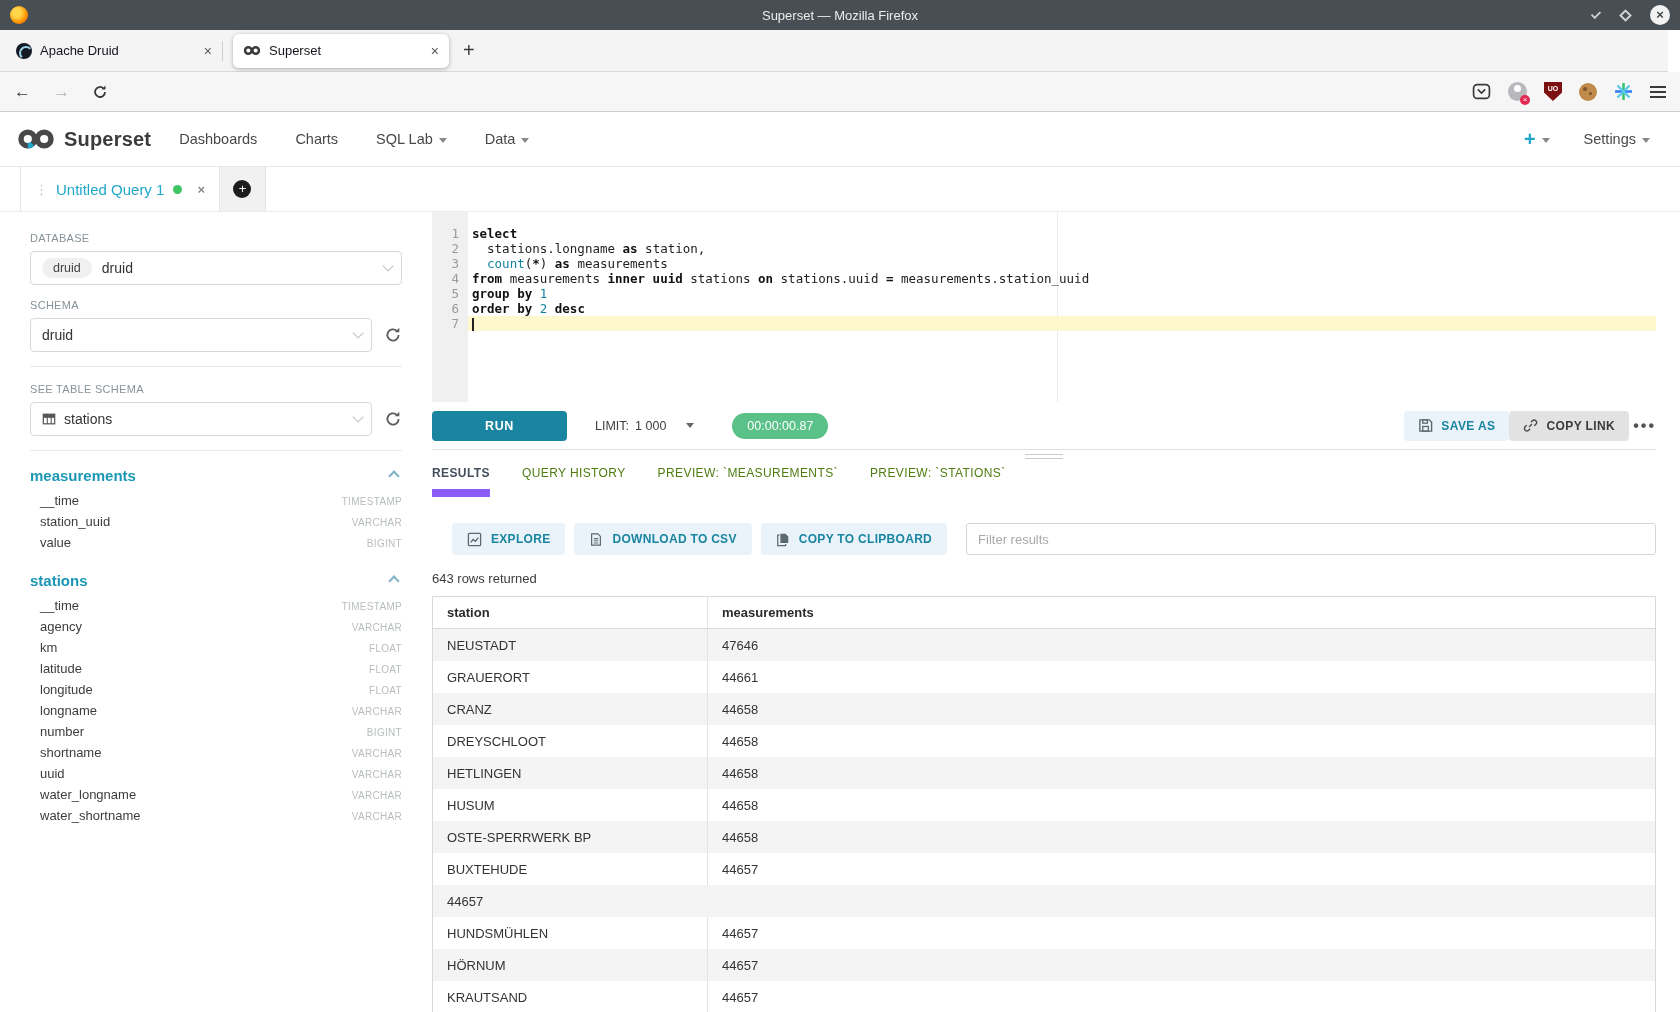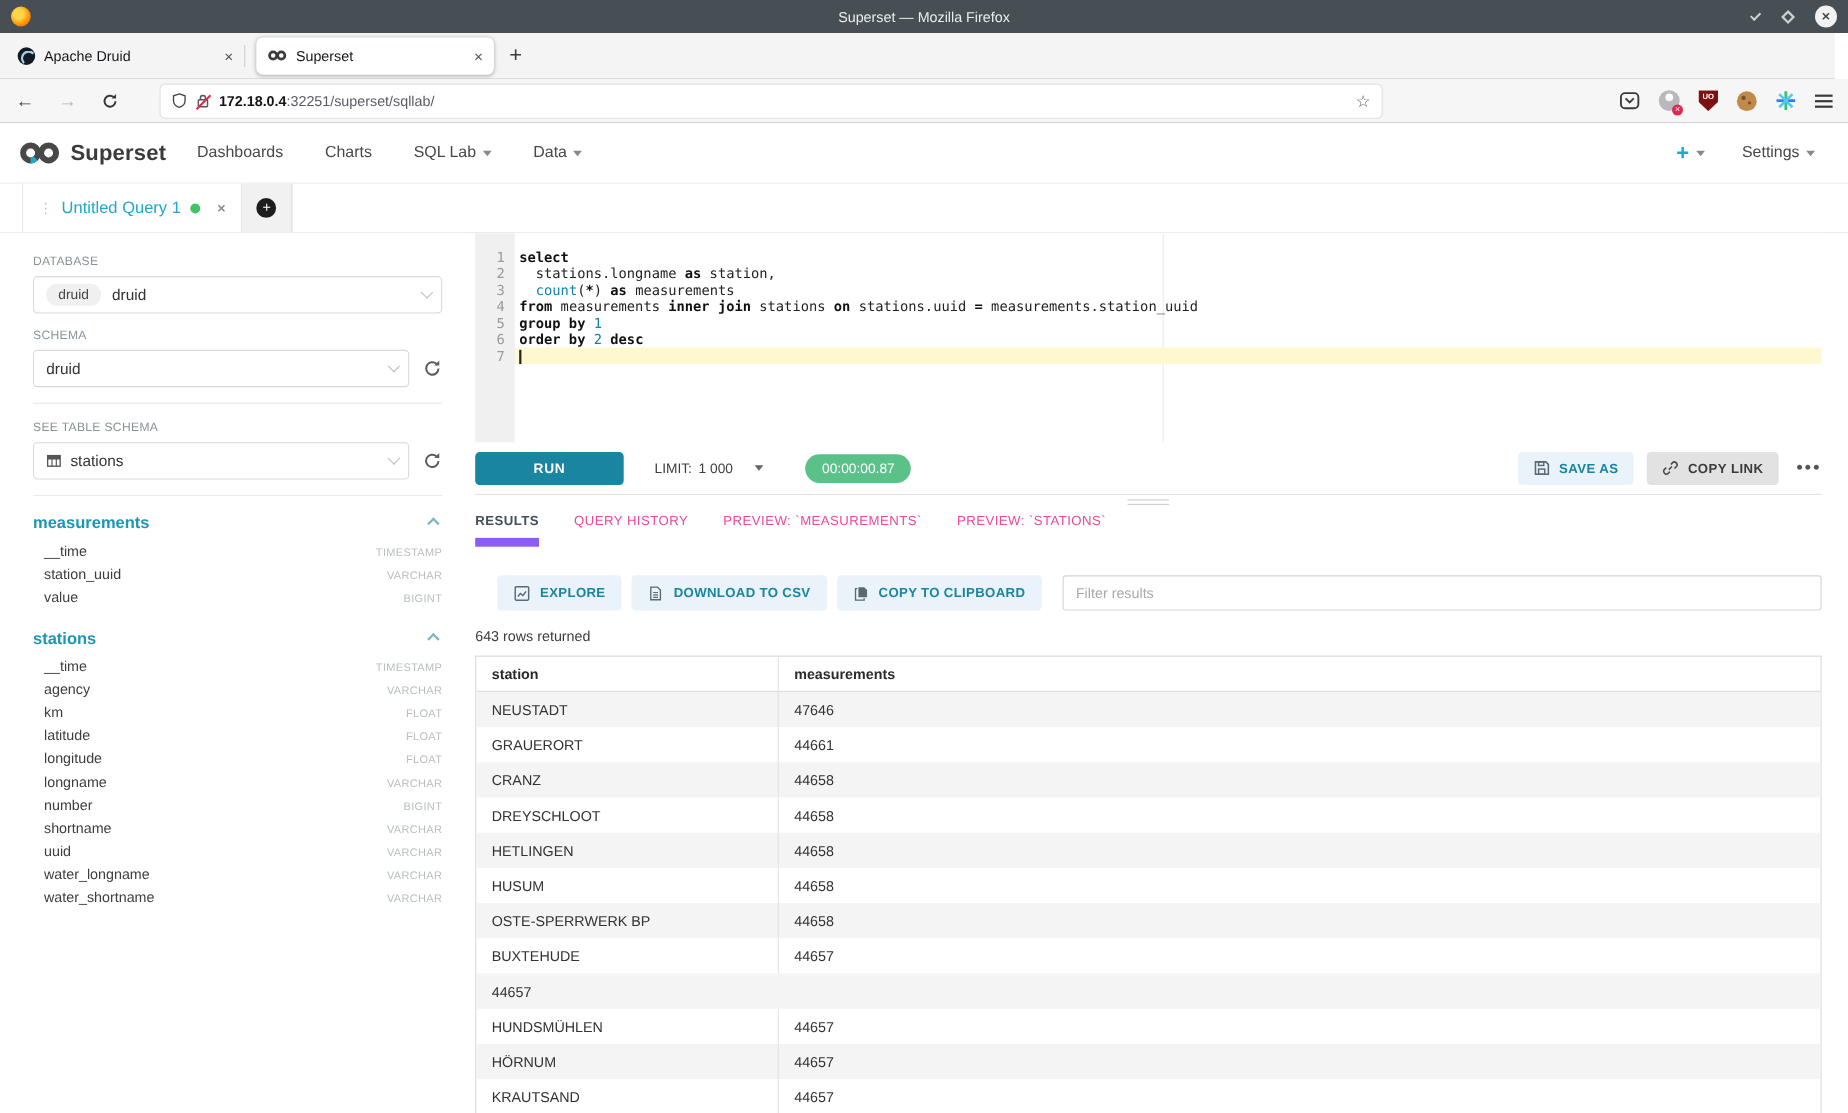"172.18.0.4:32251/superset/sqllab/" div.urlfield { html: <div> <svg> <path></path> </svg> <span> <svg> <rect></rect> <path></path> </svg> </span> <span><b>172.18.0.4</b><span>:32251/superset/sqllab/</span></span> <span>☆</span> </div> -> none }
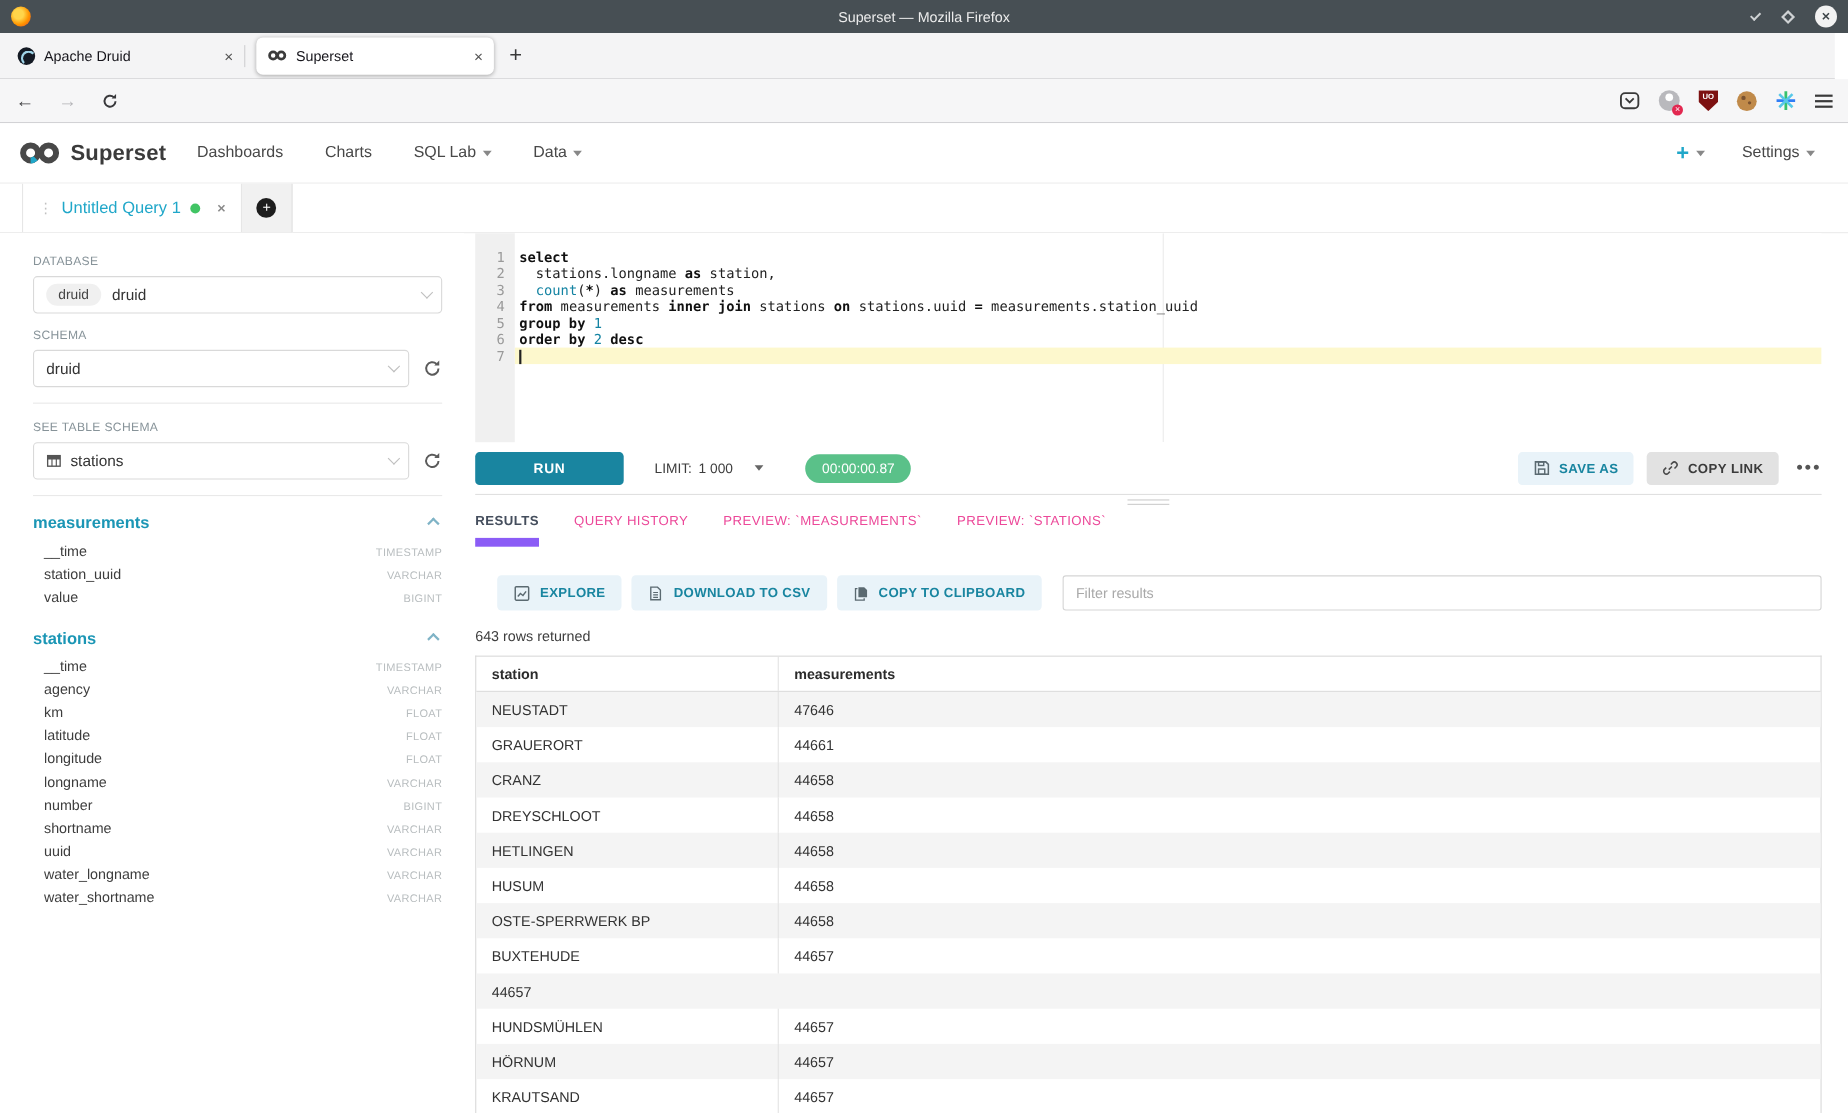"inner join" span.tok-kw { text: join -> uuid }
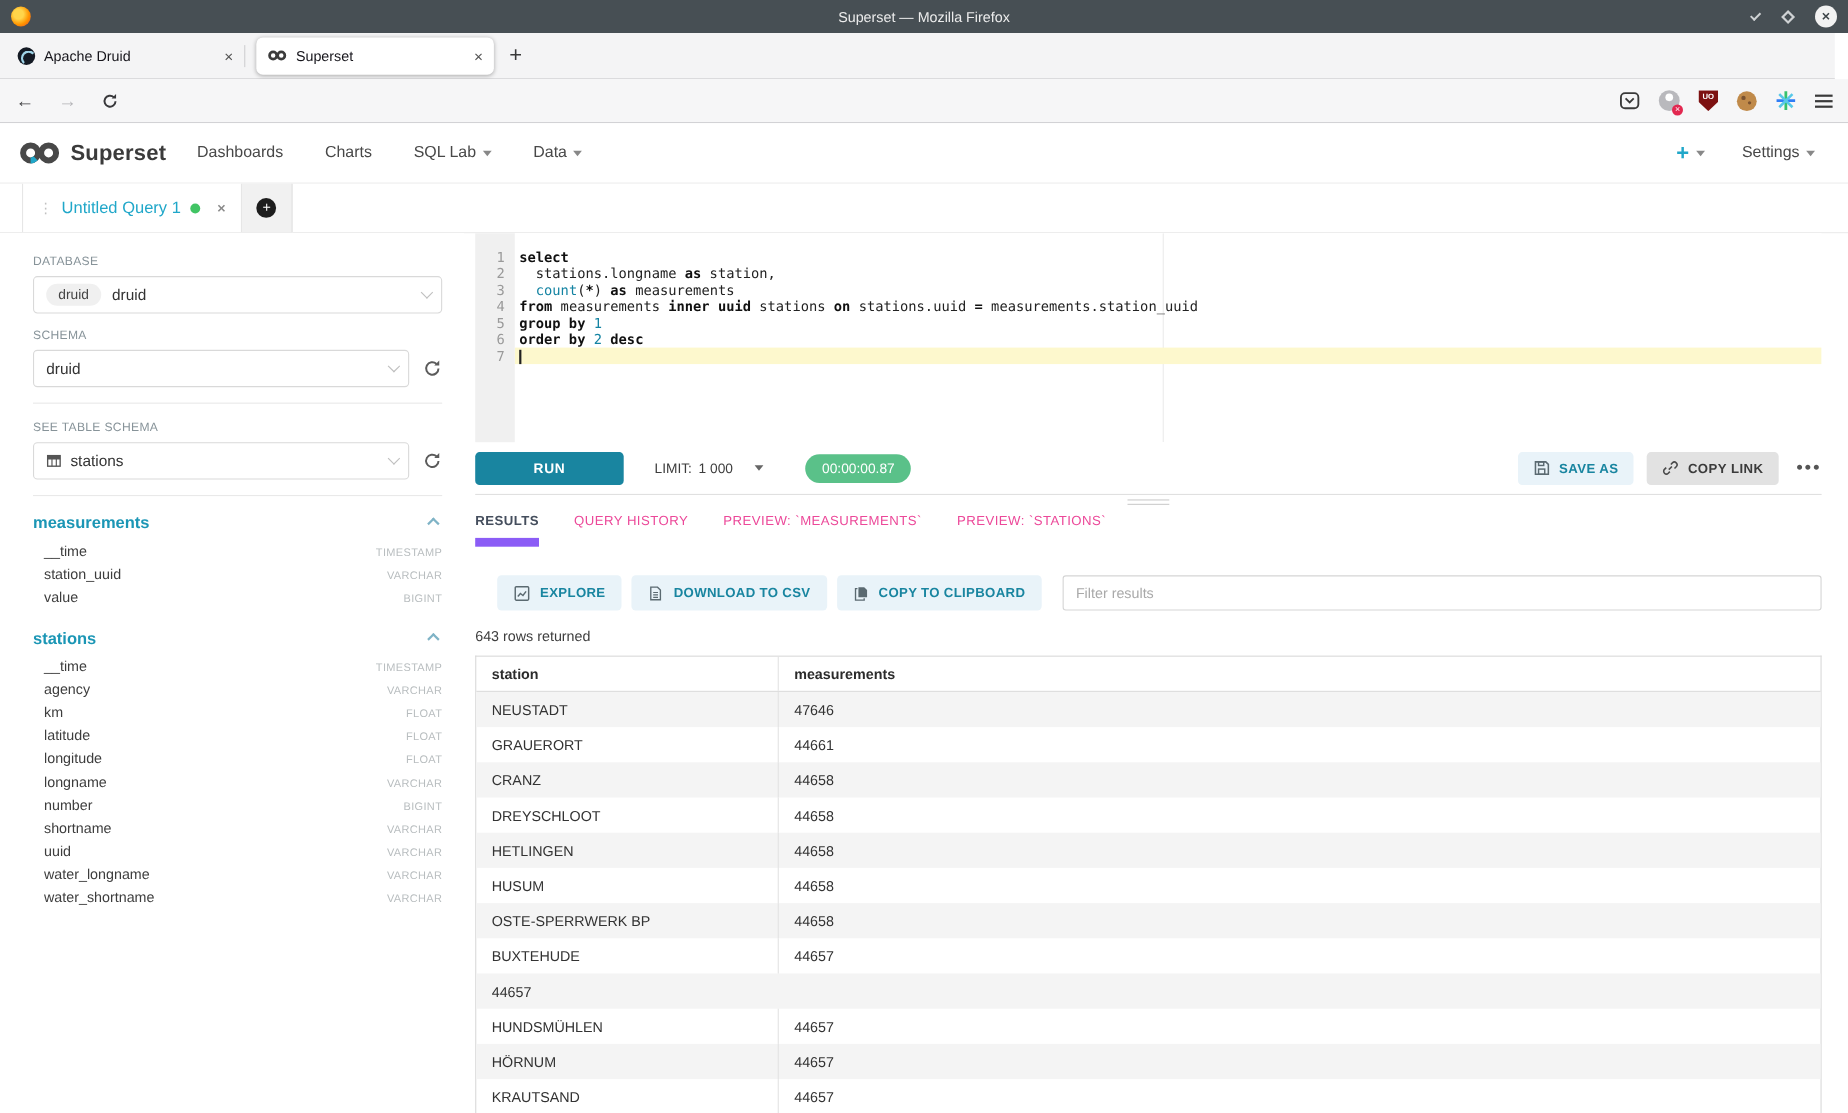"SAVE AS" .tool-right { gap: 12px -> none }
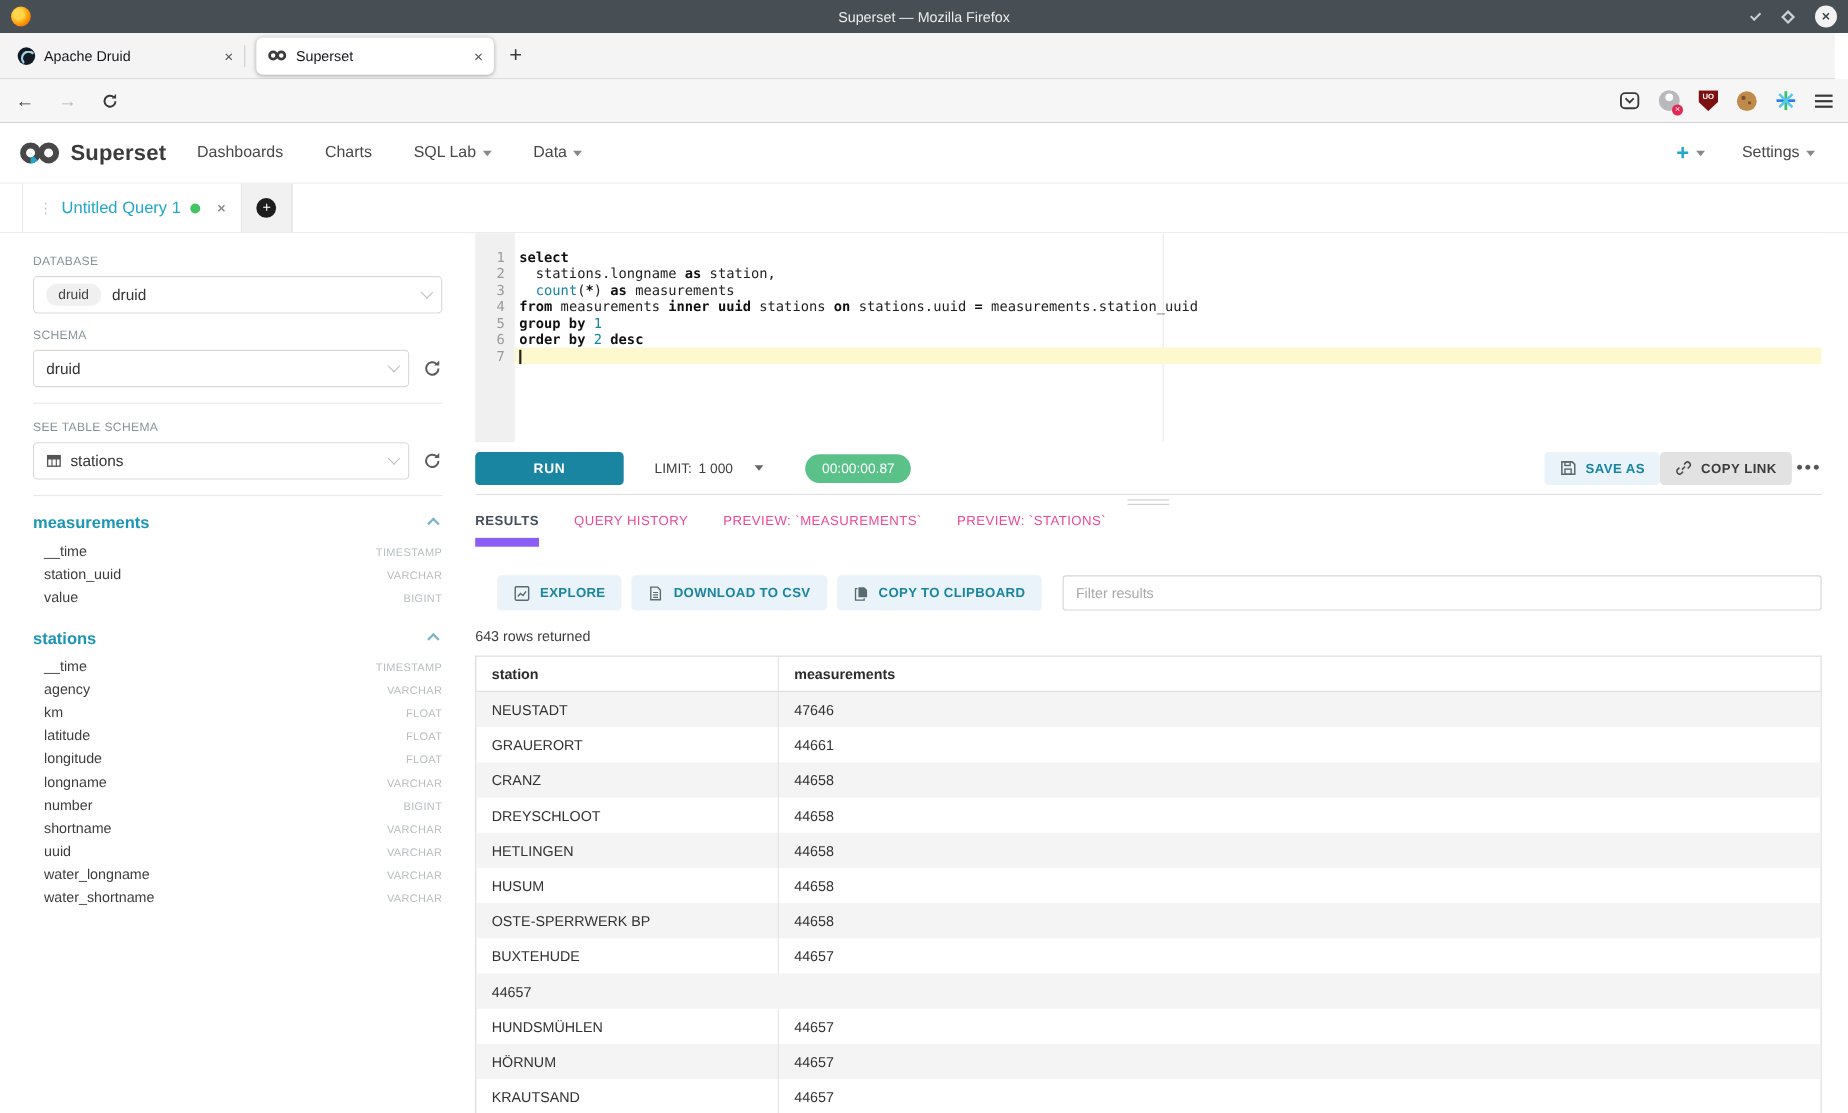"QUERY HISTORY" .rtab { color: #ec4899 -> #4d7c0f }
